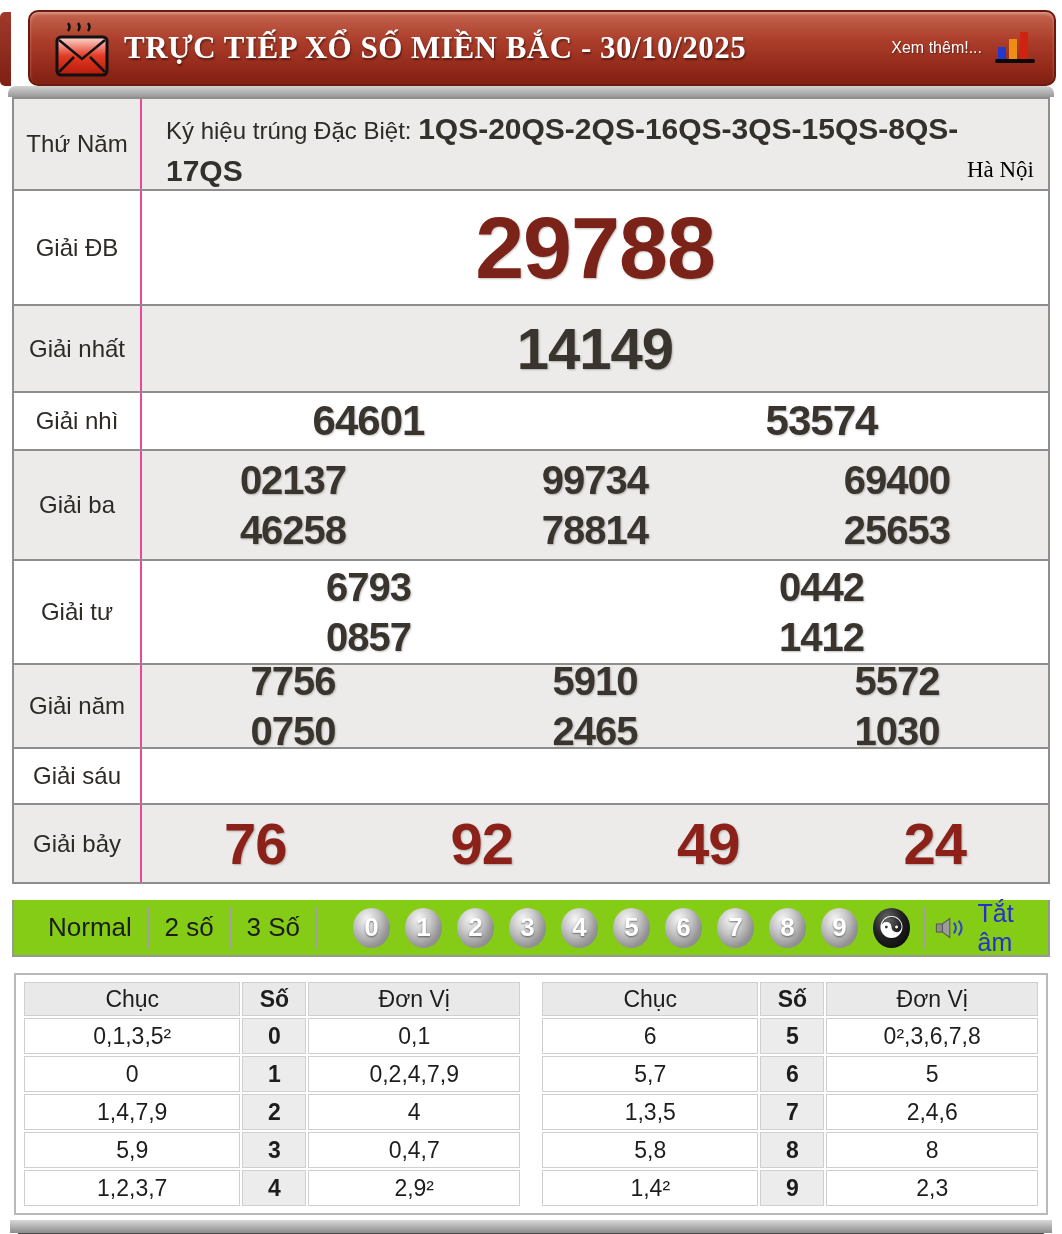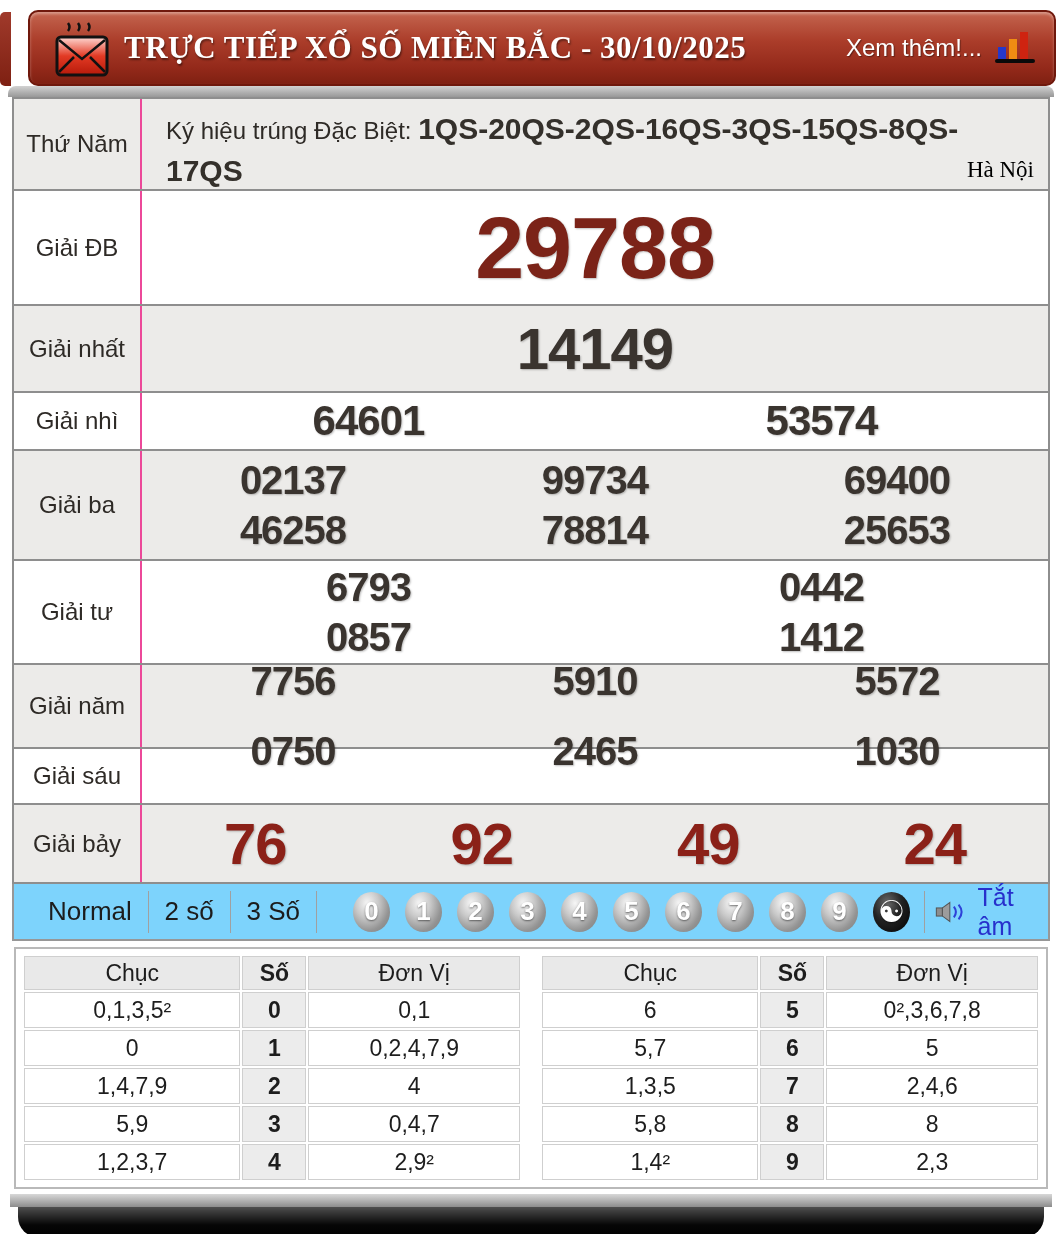"Xem thêm!..." .see-more { font-size: 24px -> 16px }
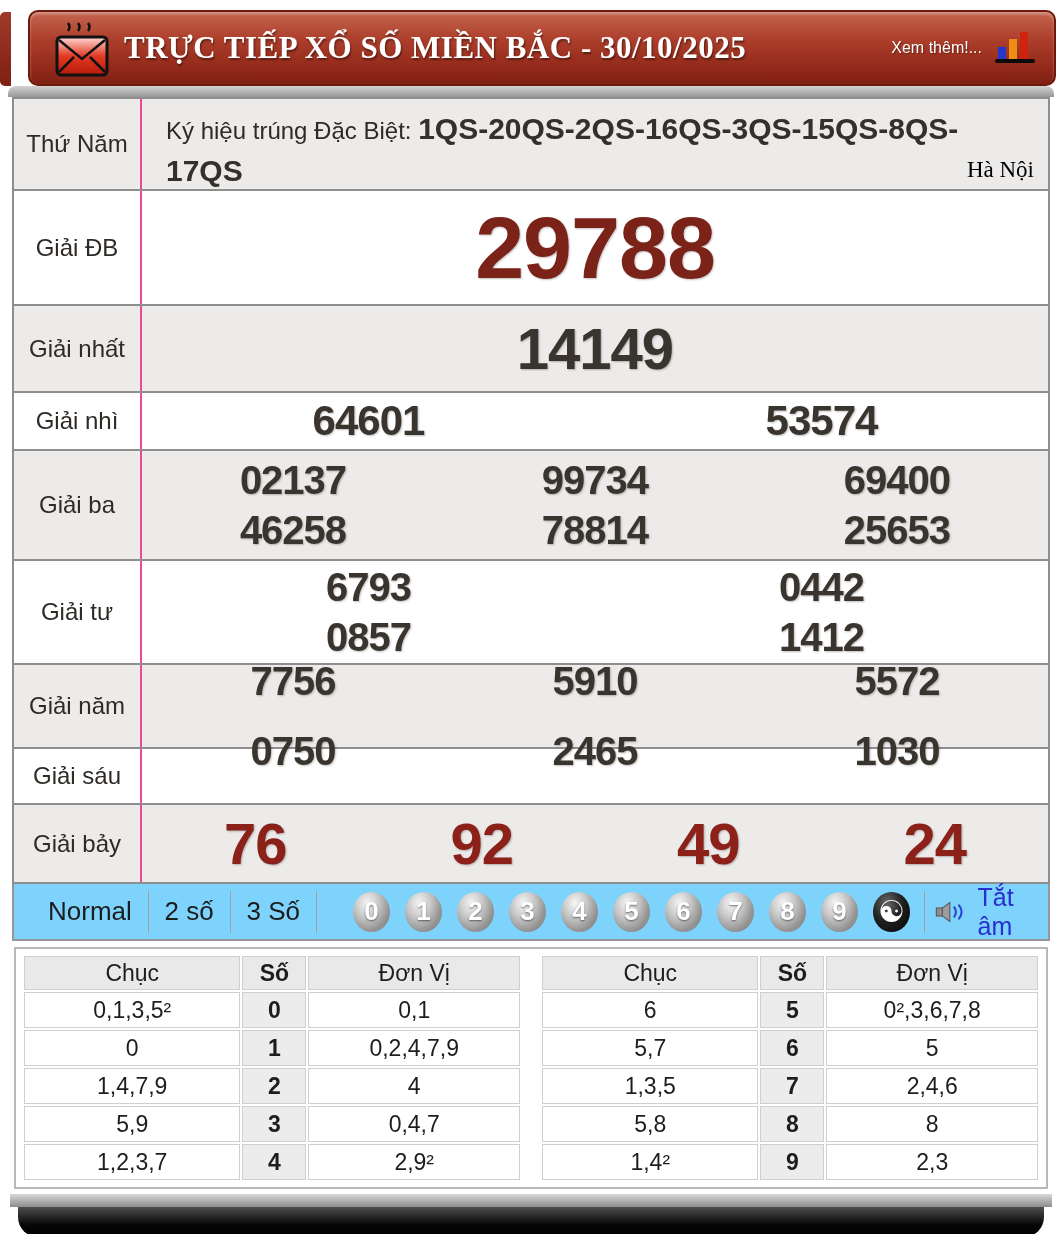"7756" .v-nam .num { margin-top: 20px -> none }
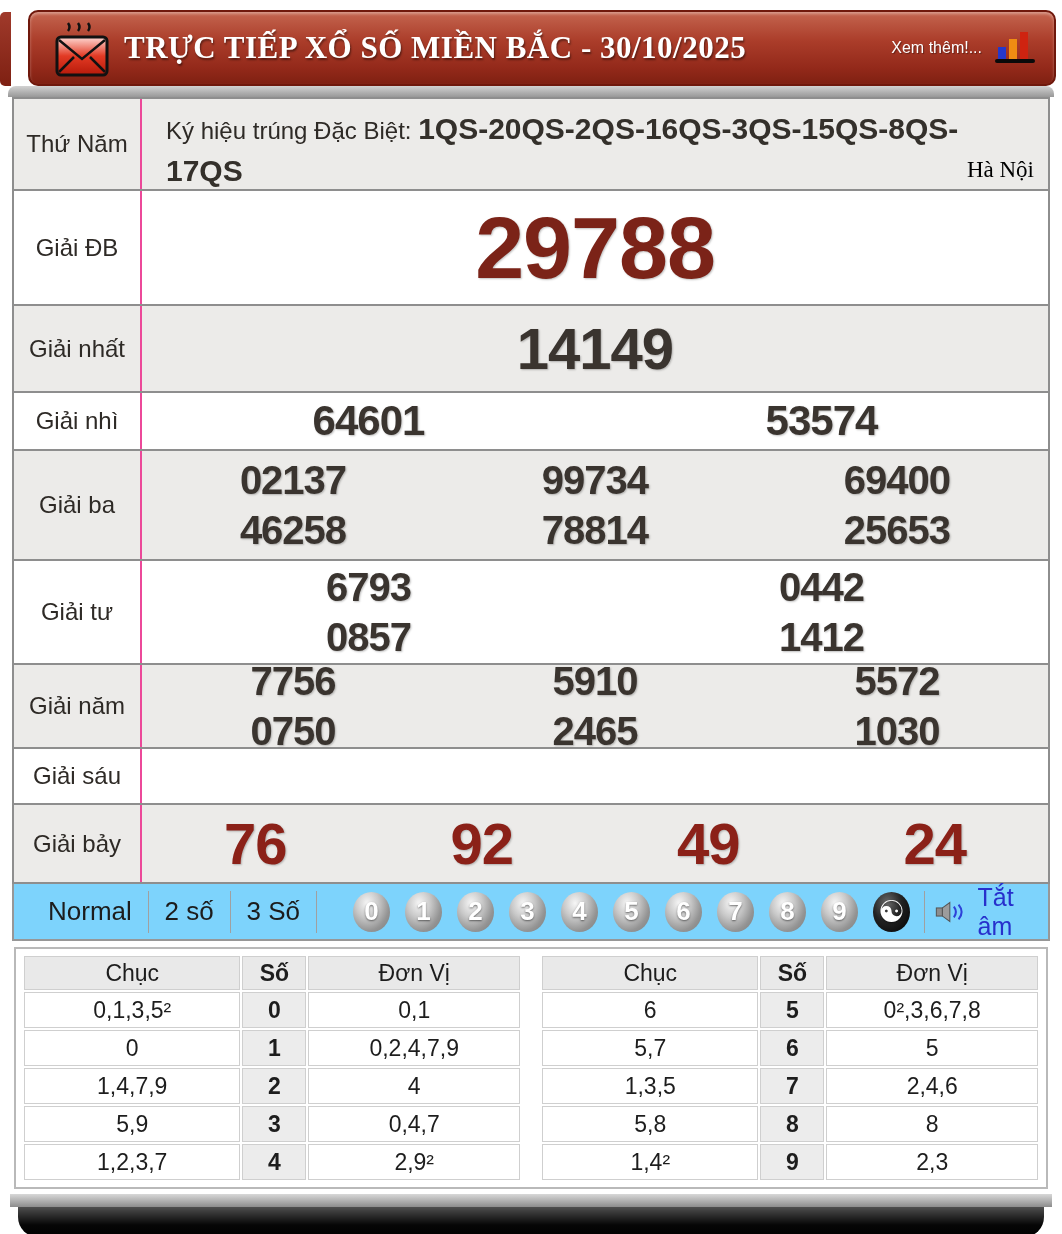"Normal" .controls { background: #7dd3fc -> #84cc16; margin: 0 12px -> 16px 12px }
